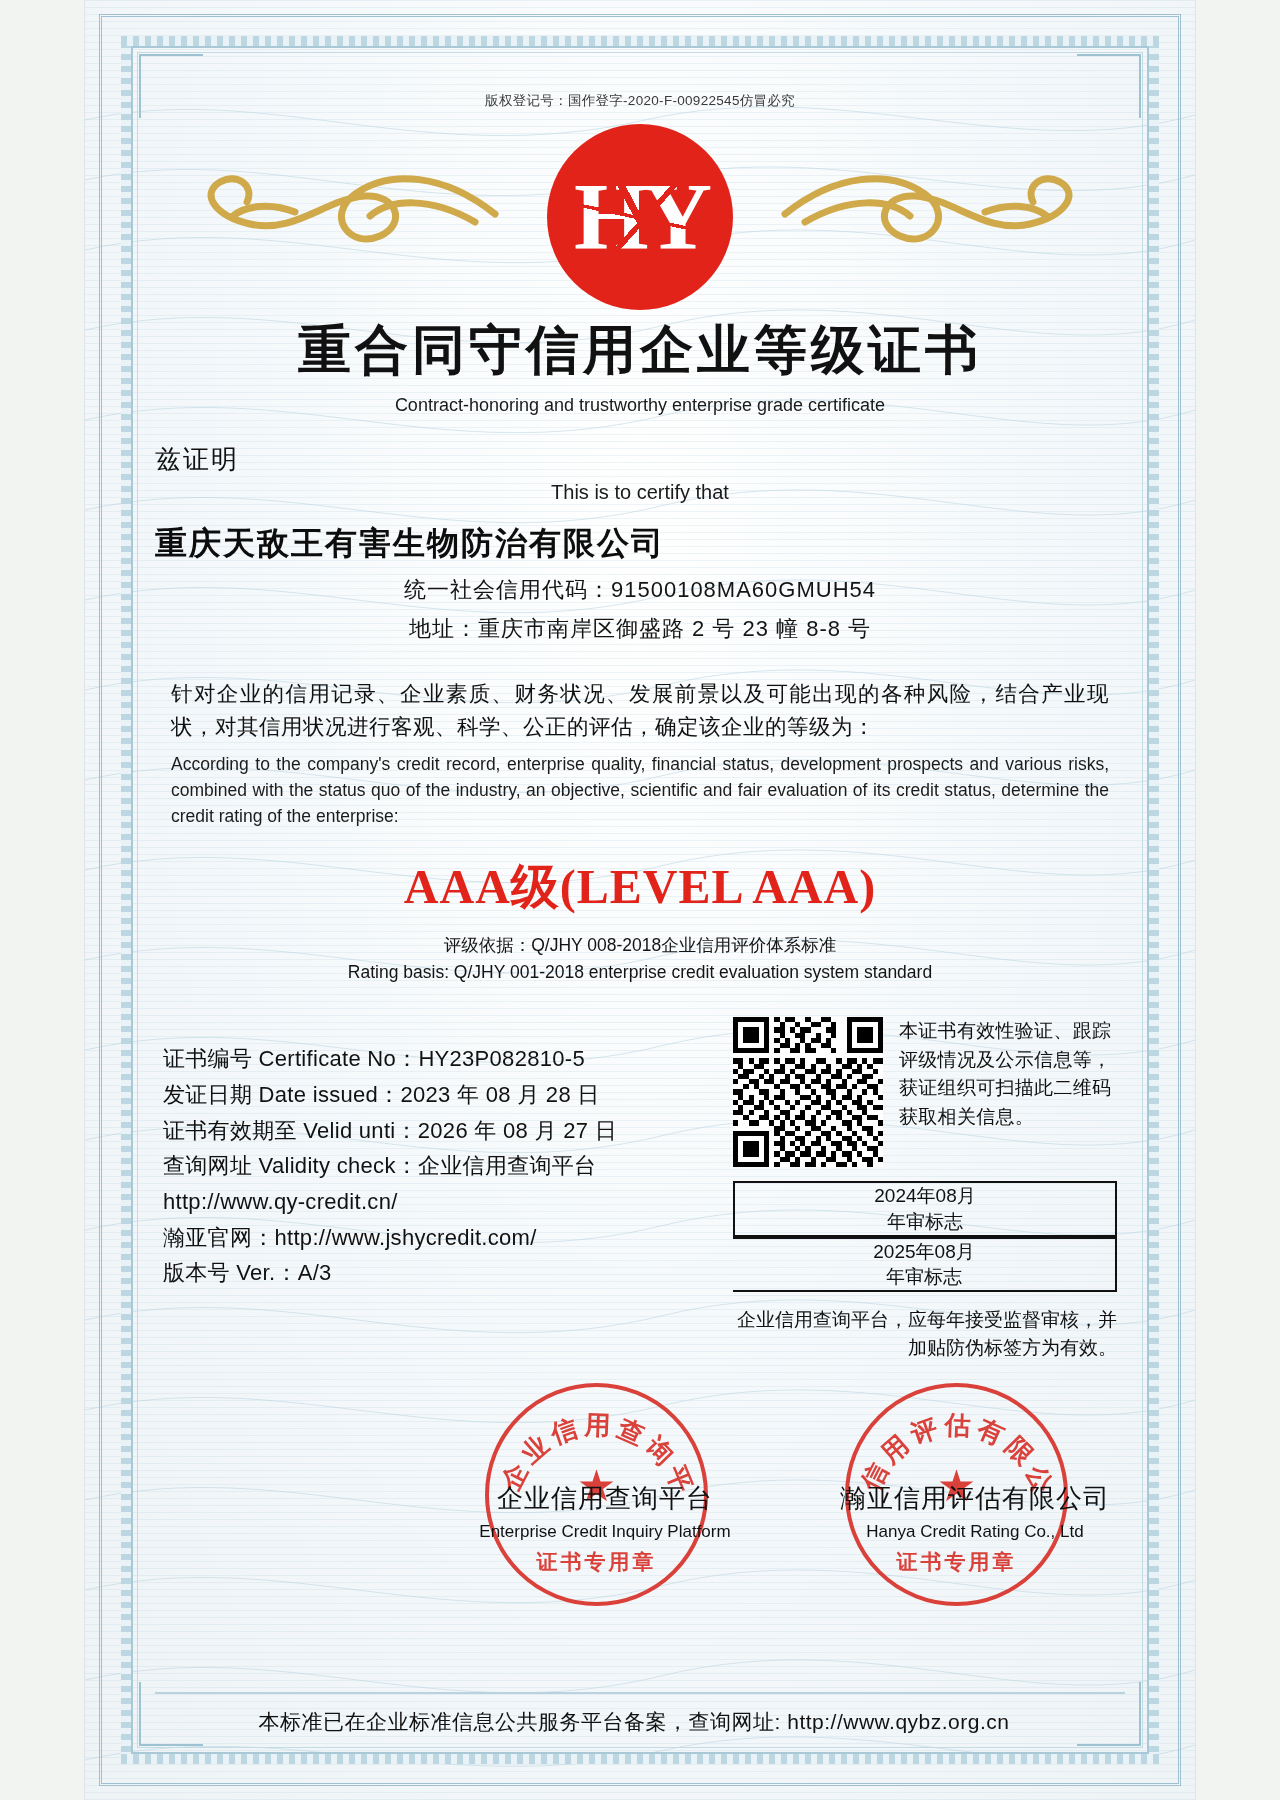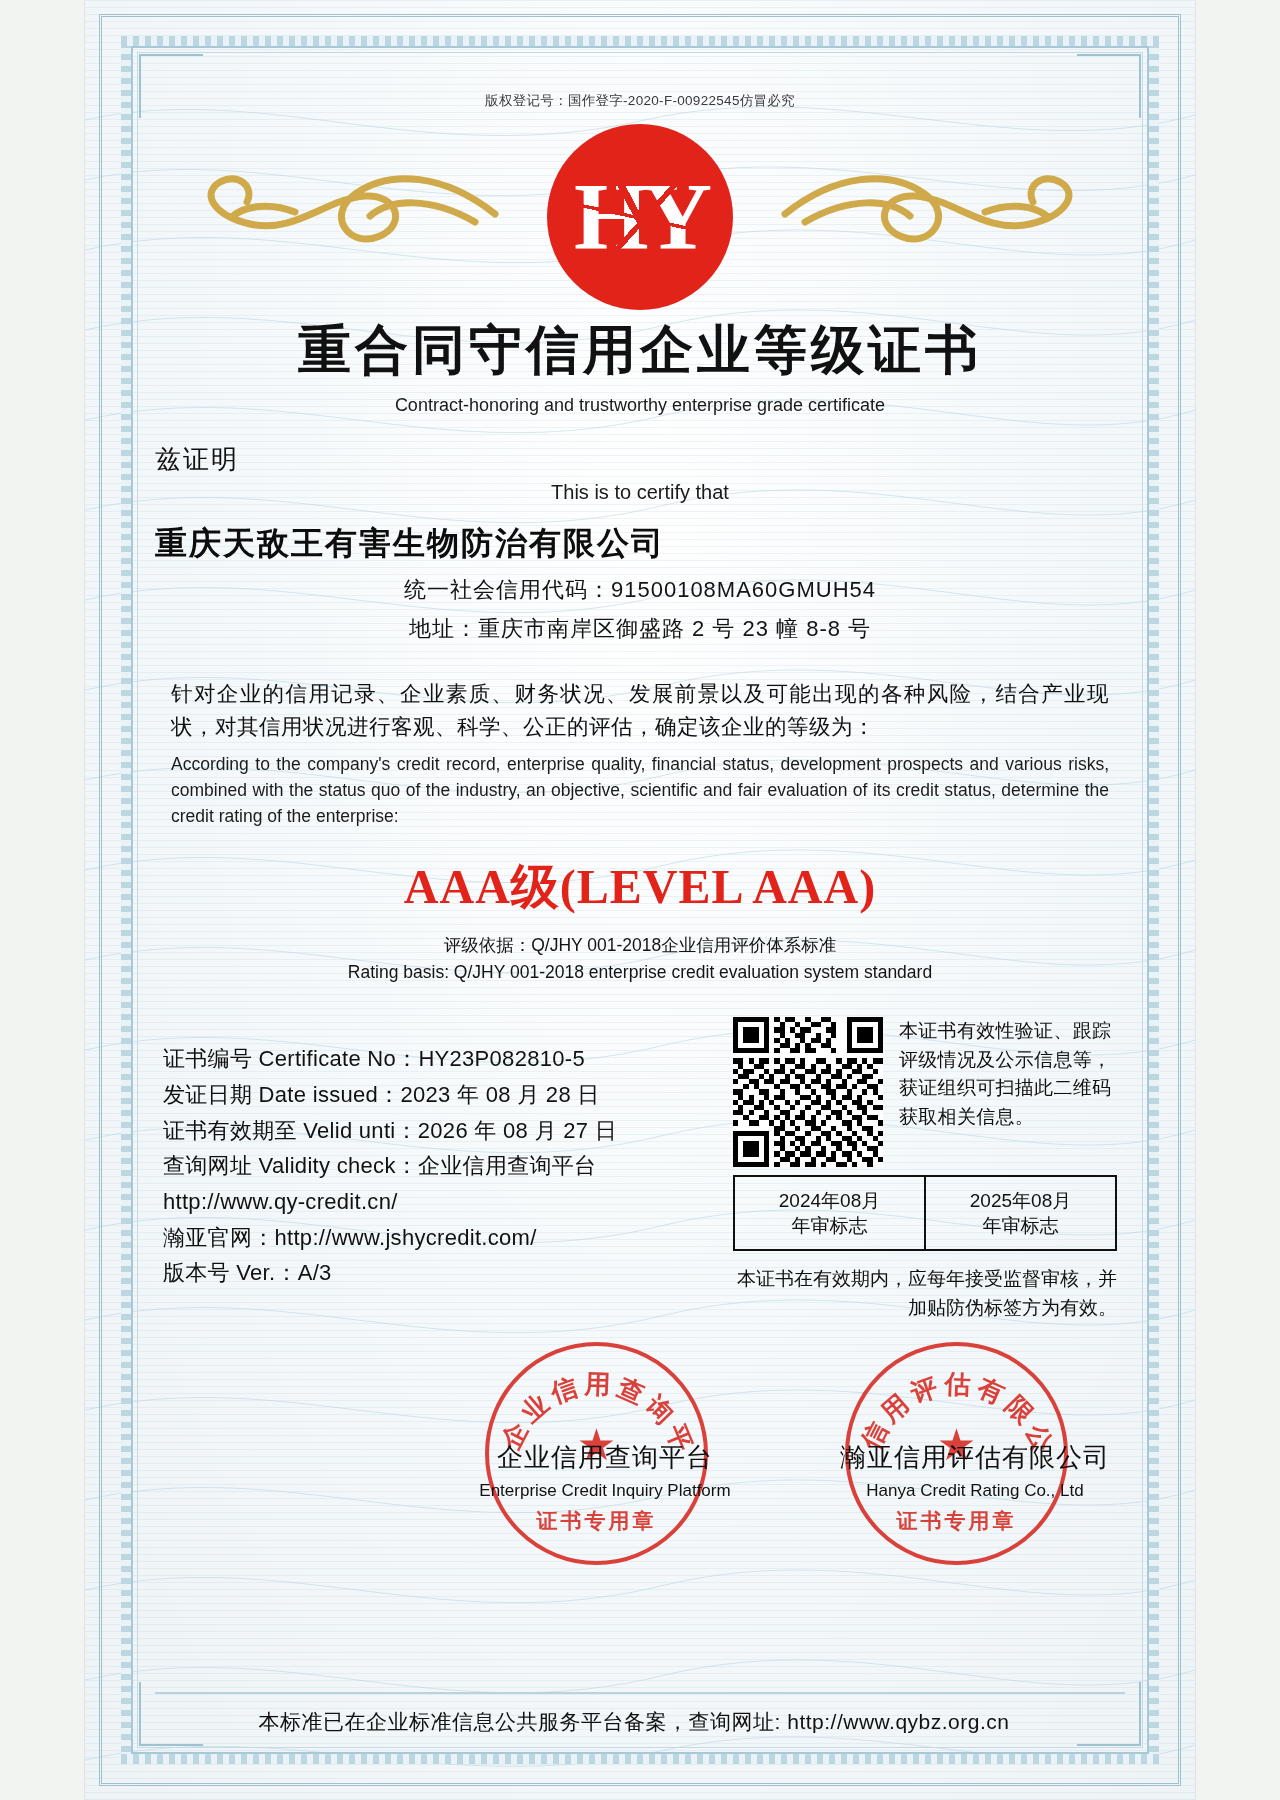"评级依据：Q/JHY 001-2018企业信用评价体系标准" div.basis-cn { text: 001-2018 -> 008-2018 }
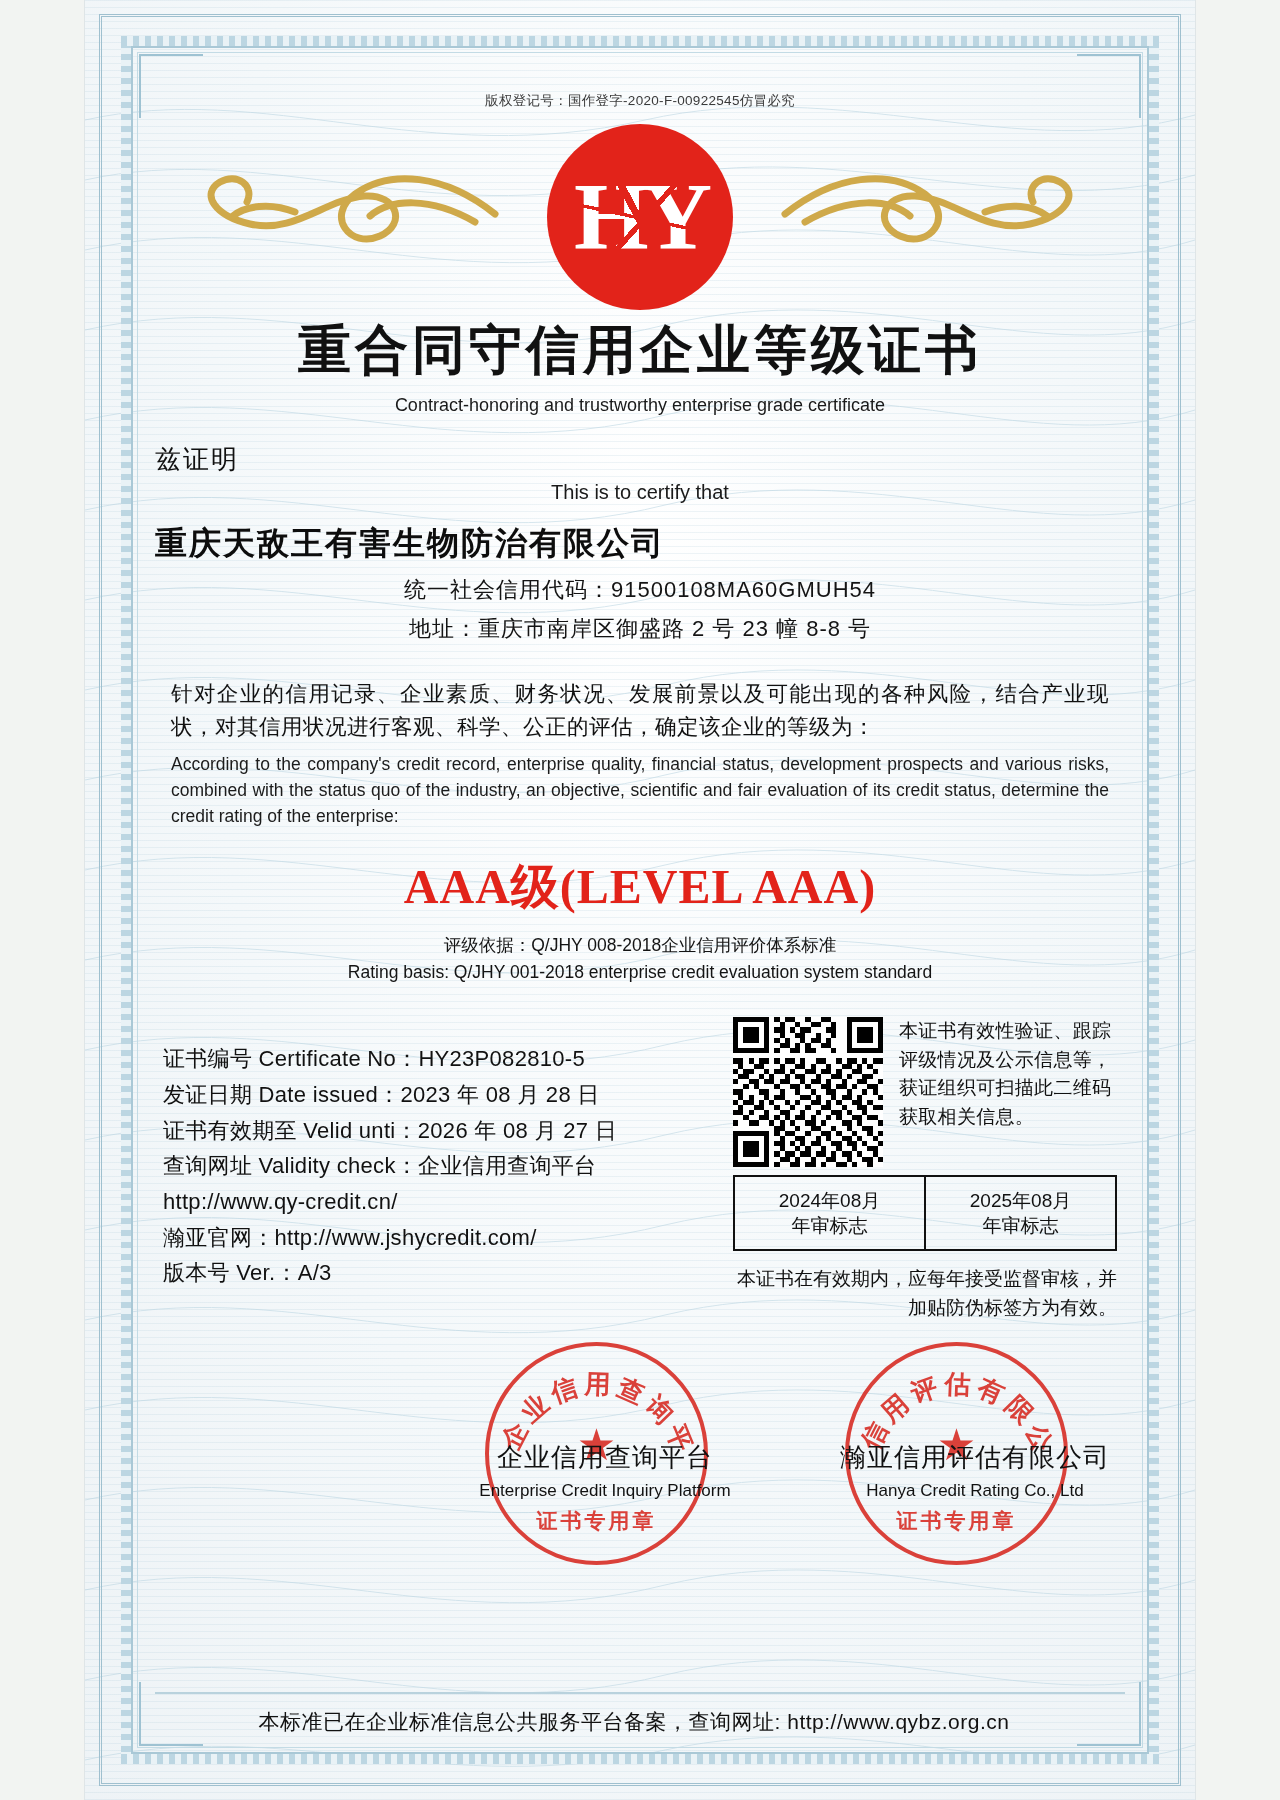"2024年08月" .stamp-boxes { flex-direction: none -> column; margin-top: 8px -> 14px }
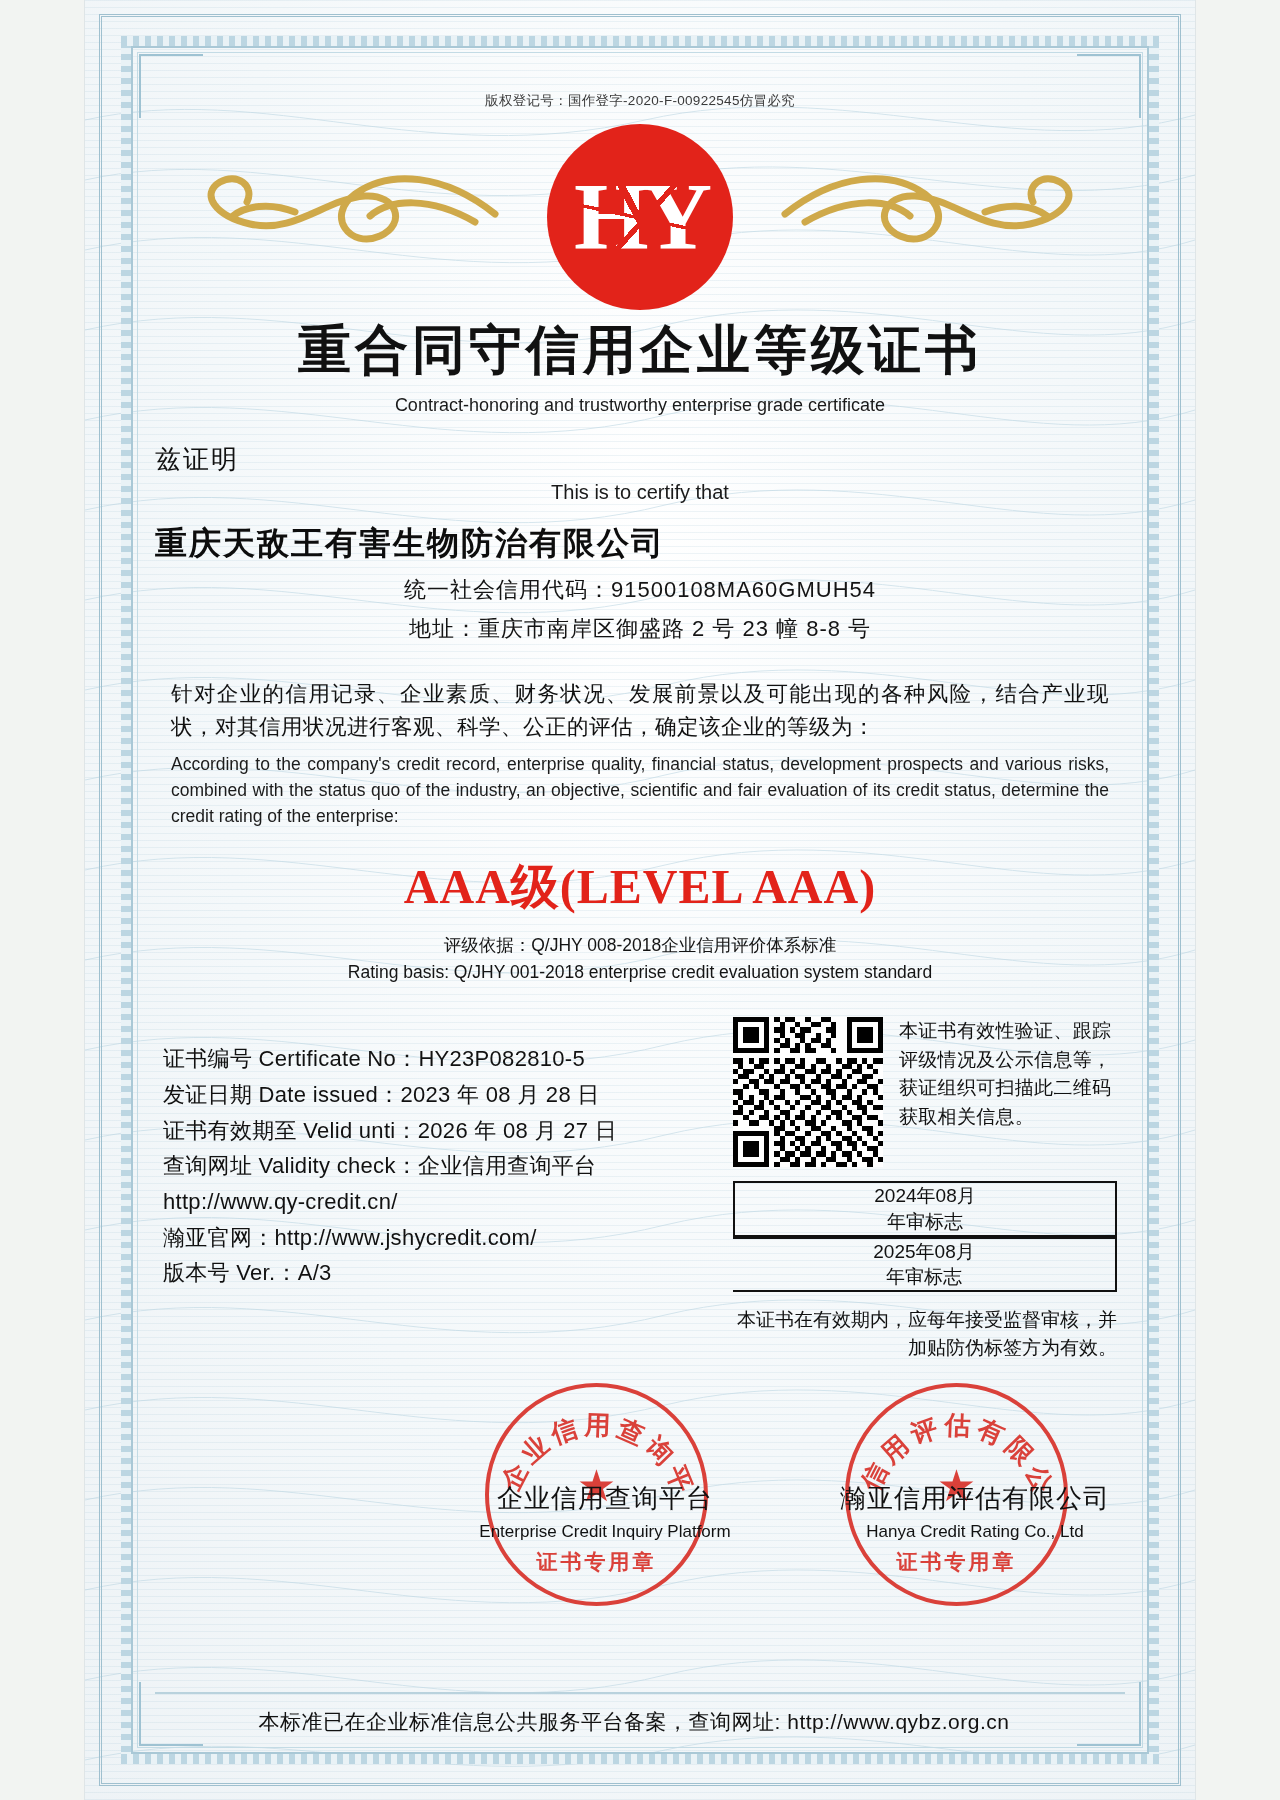"本证书在有效期内，应每年接受监督审核，并加贴防伪标签方为有效。" div.right-note { text: 本证书在有效期内 -> 企业信用查询平台 }
